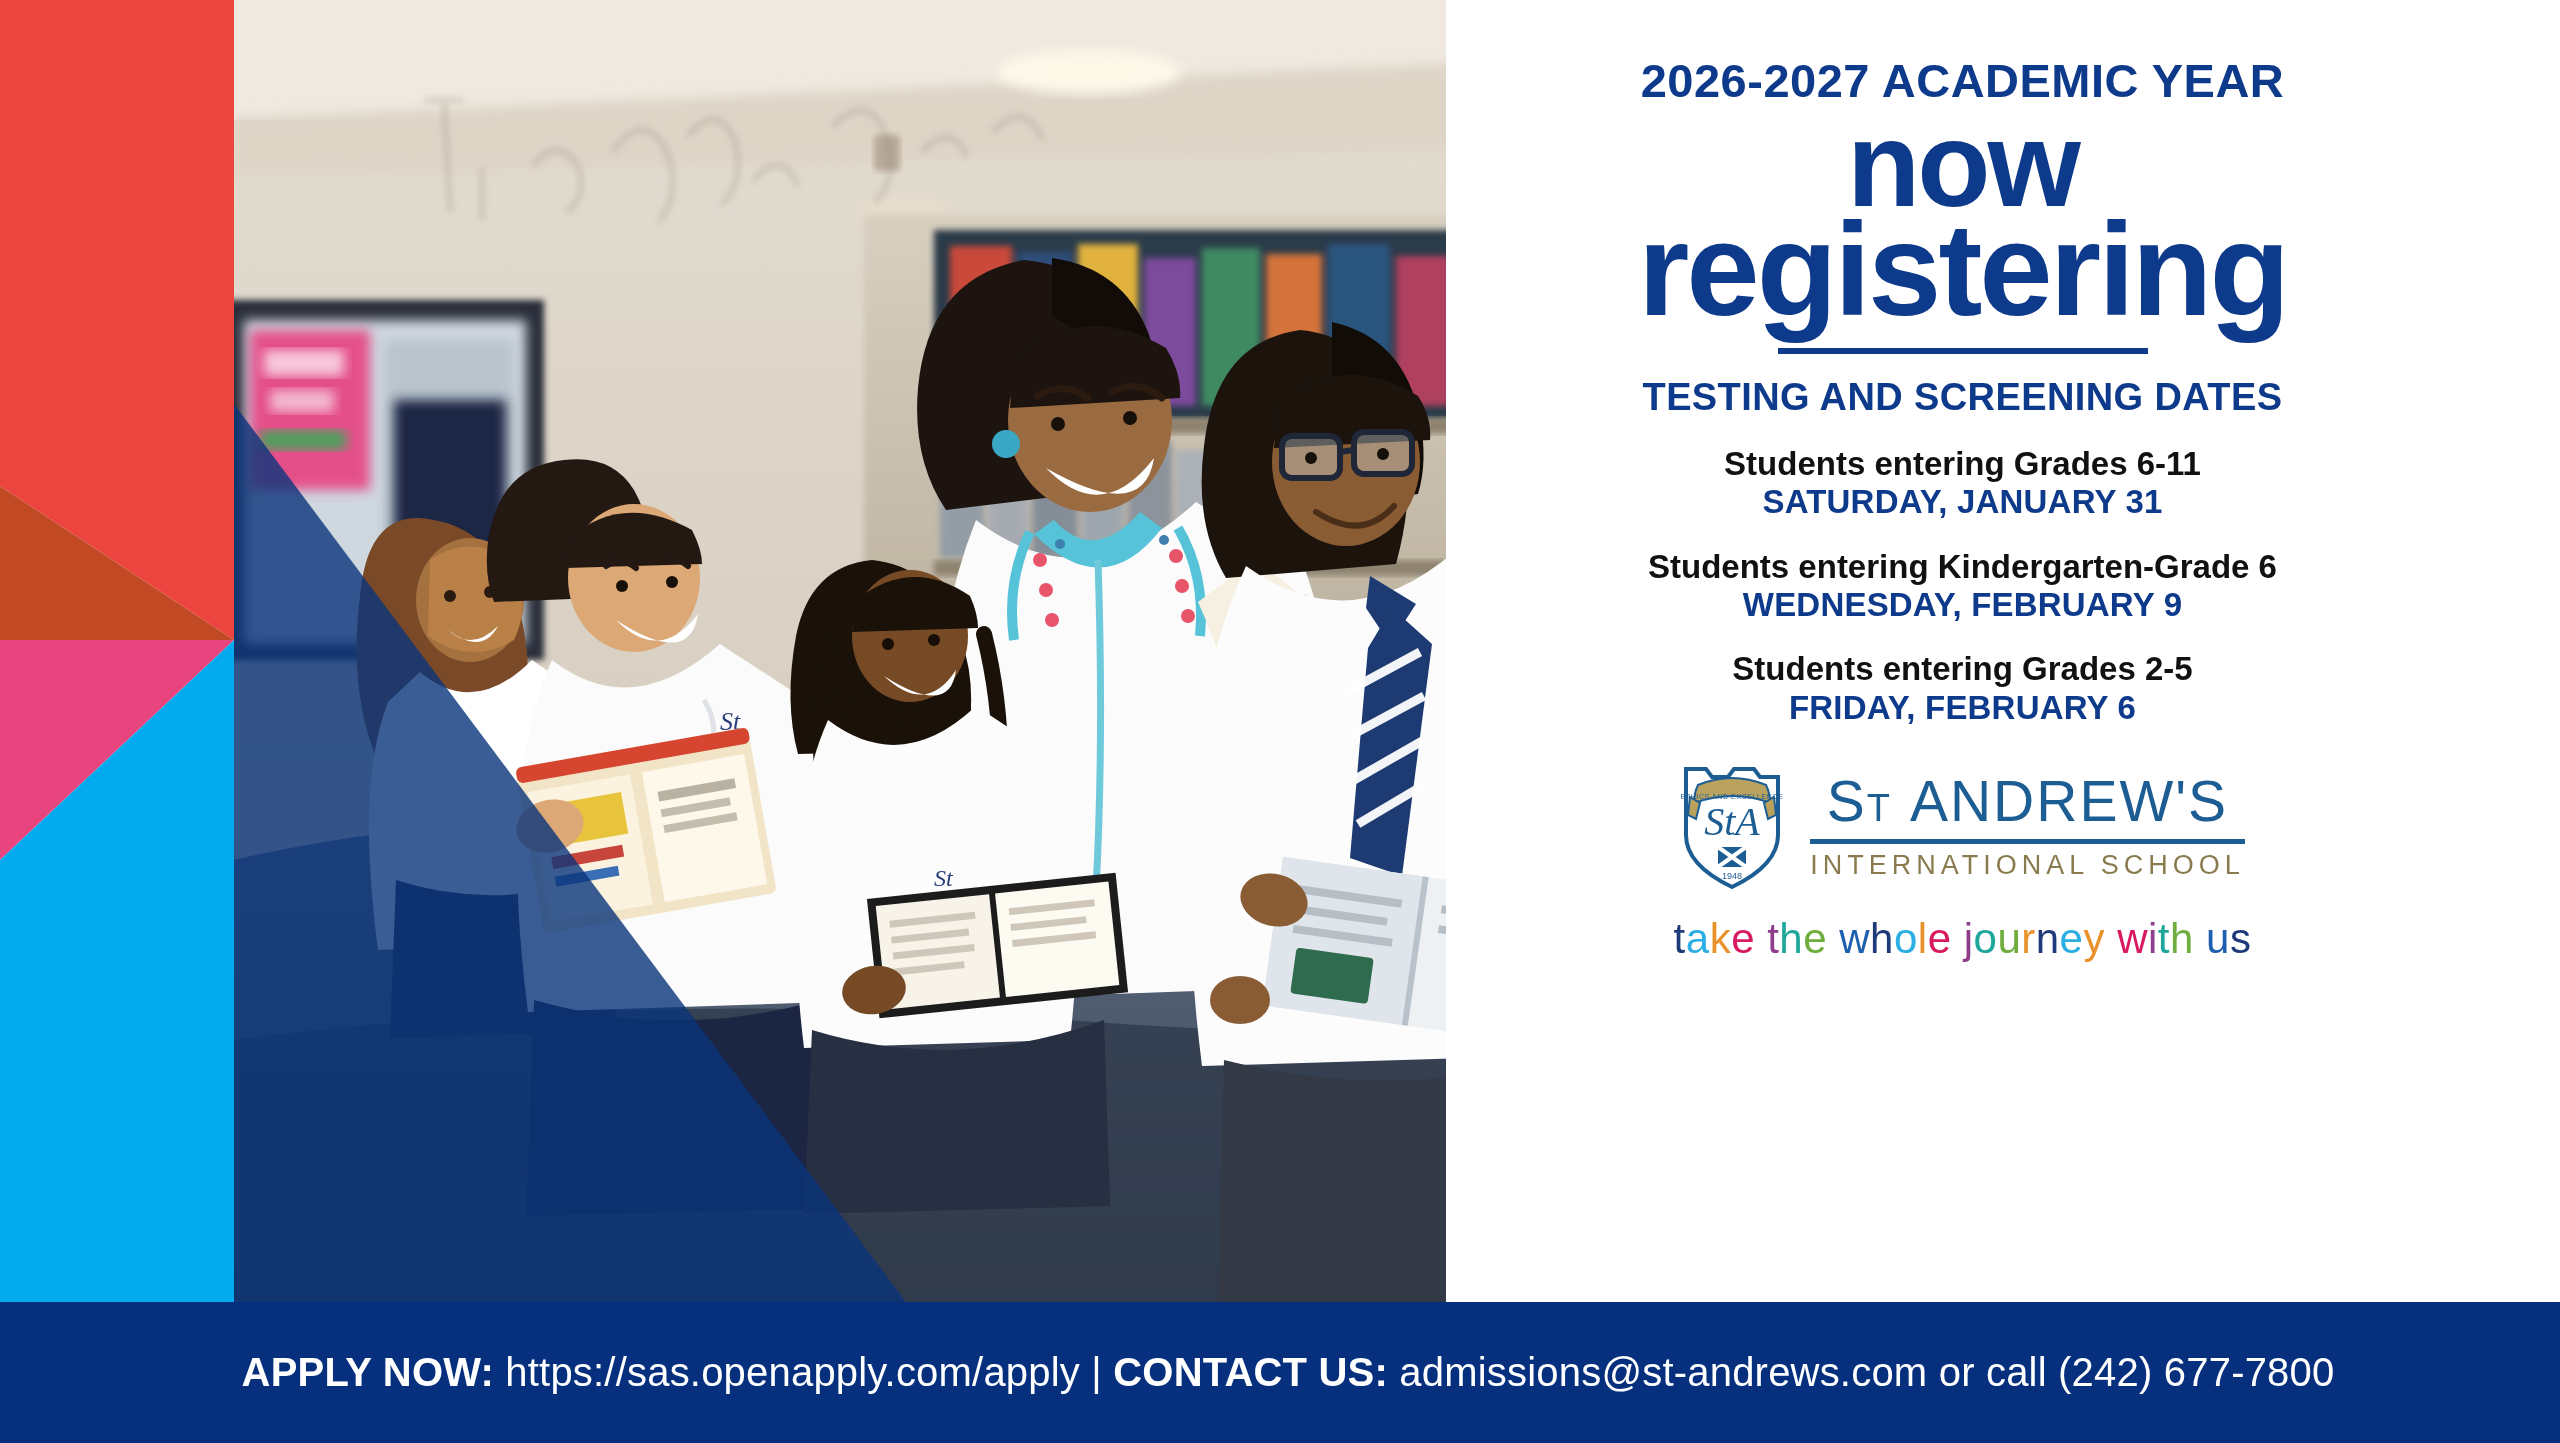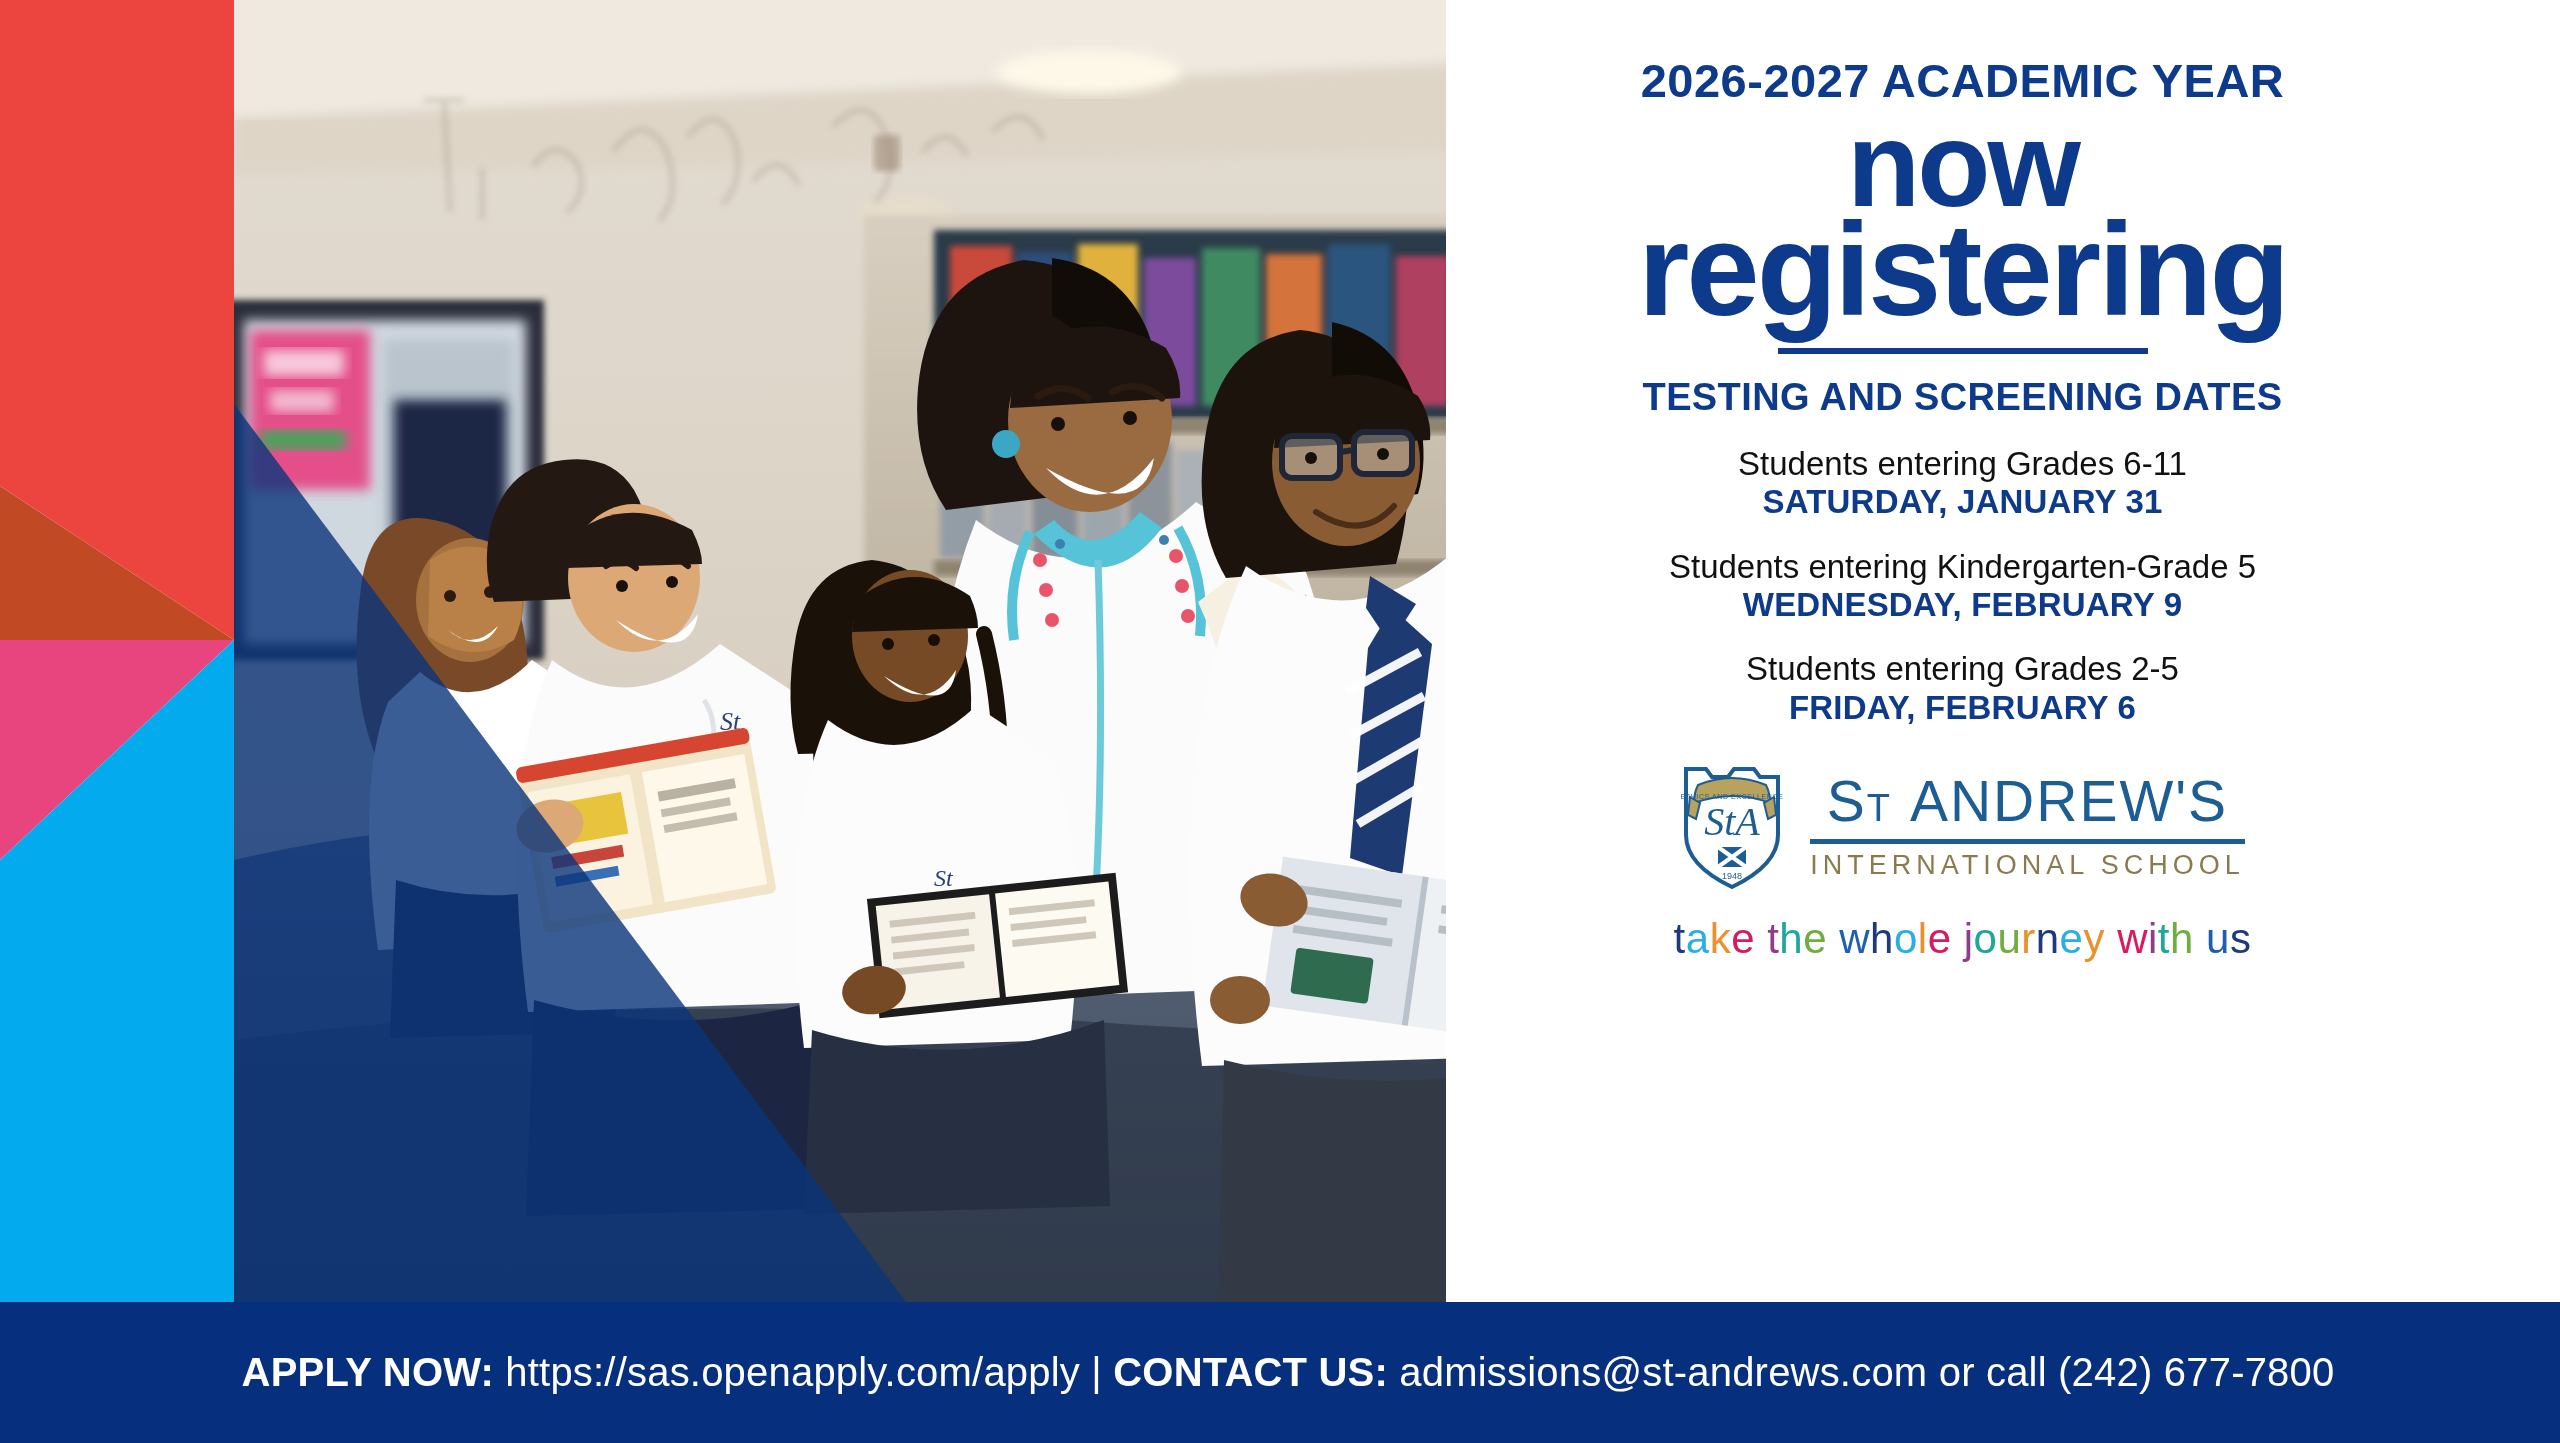"Students entering Grades 6-11" .grp .desc { font-weight: none -> bold }
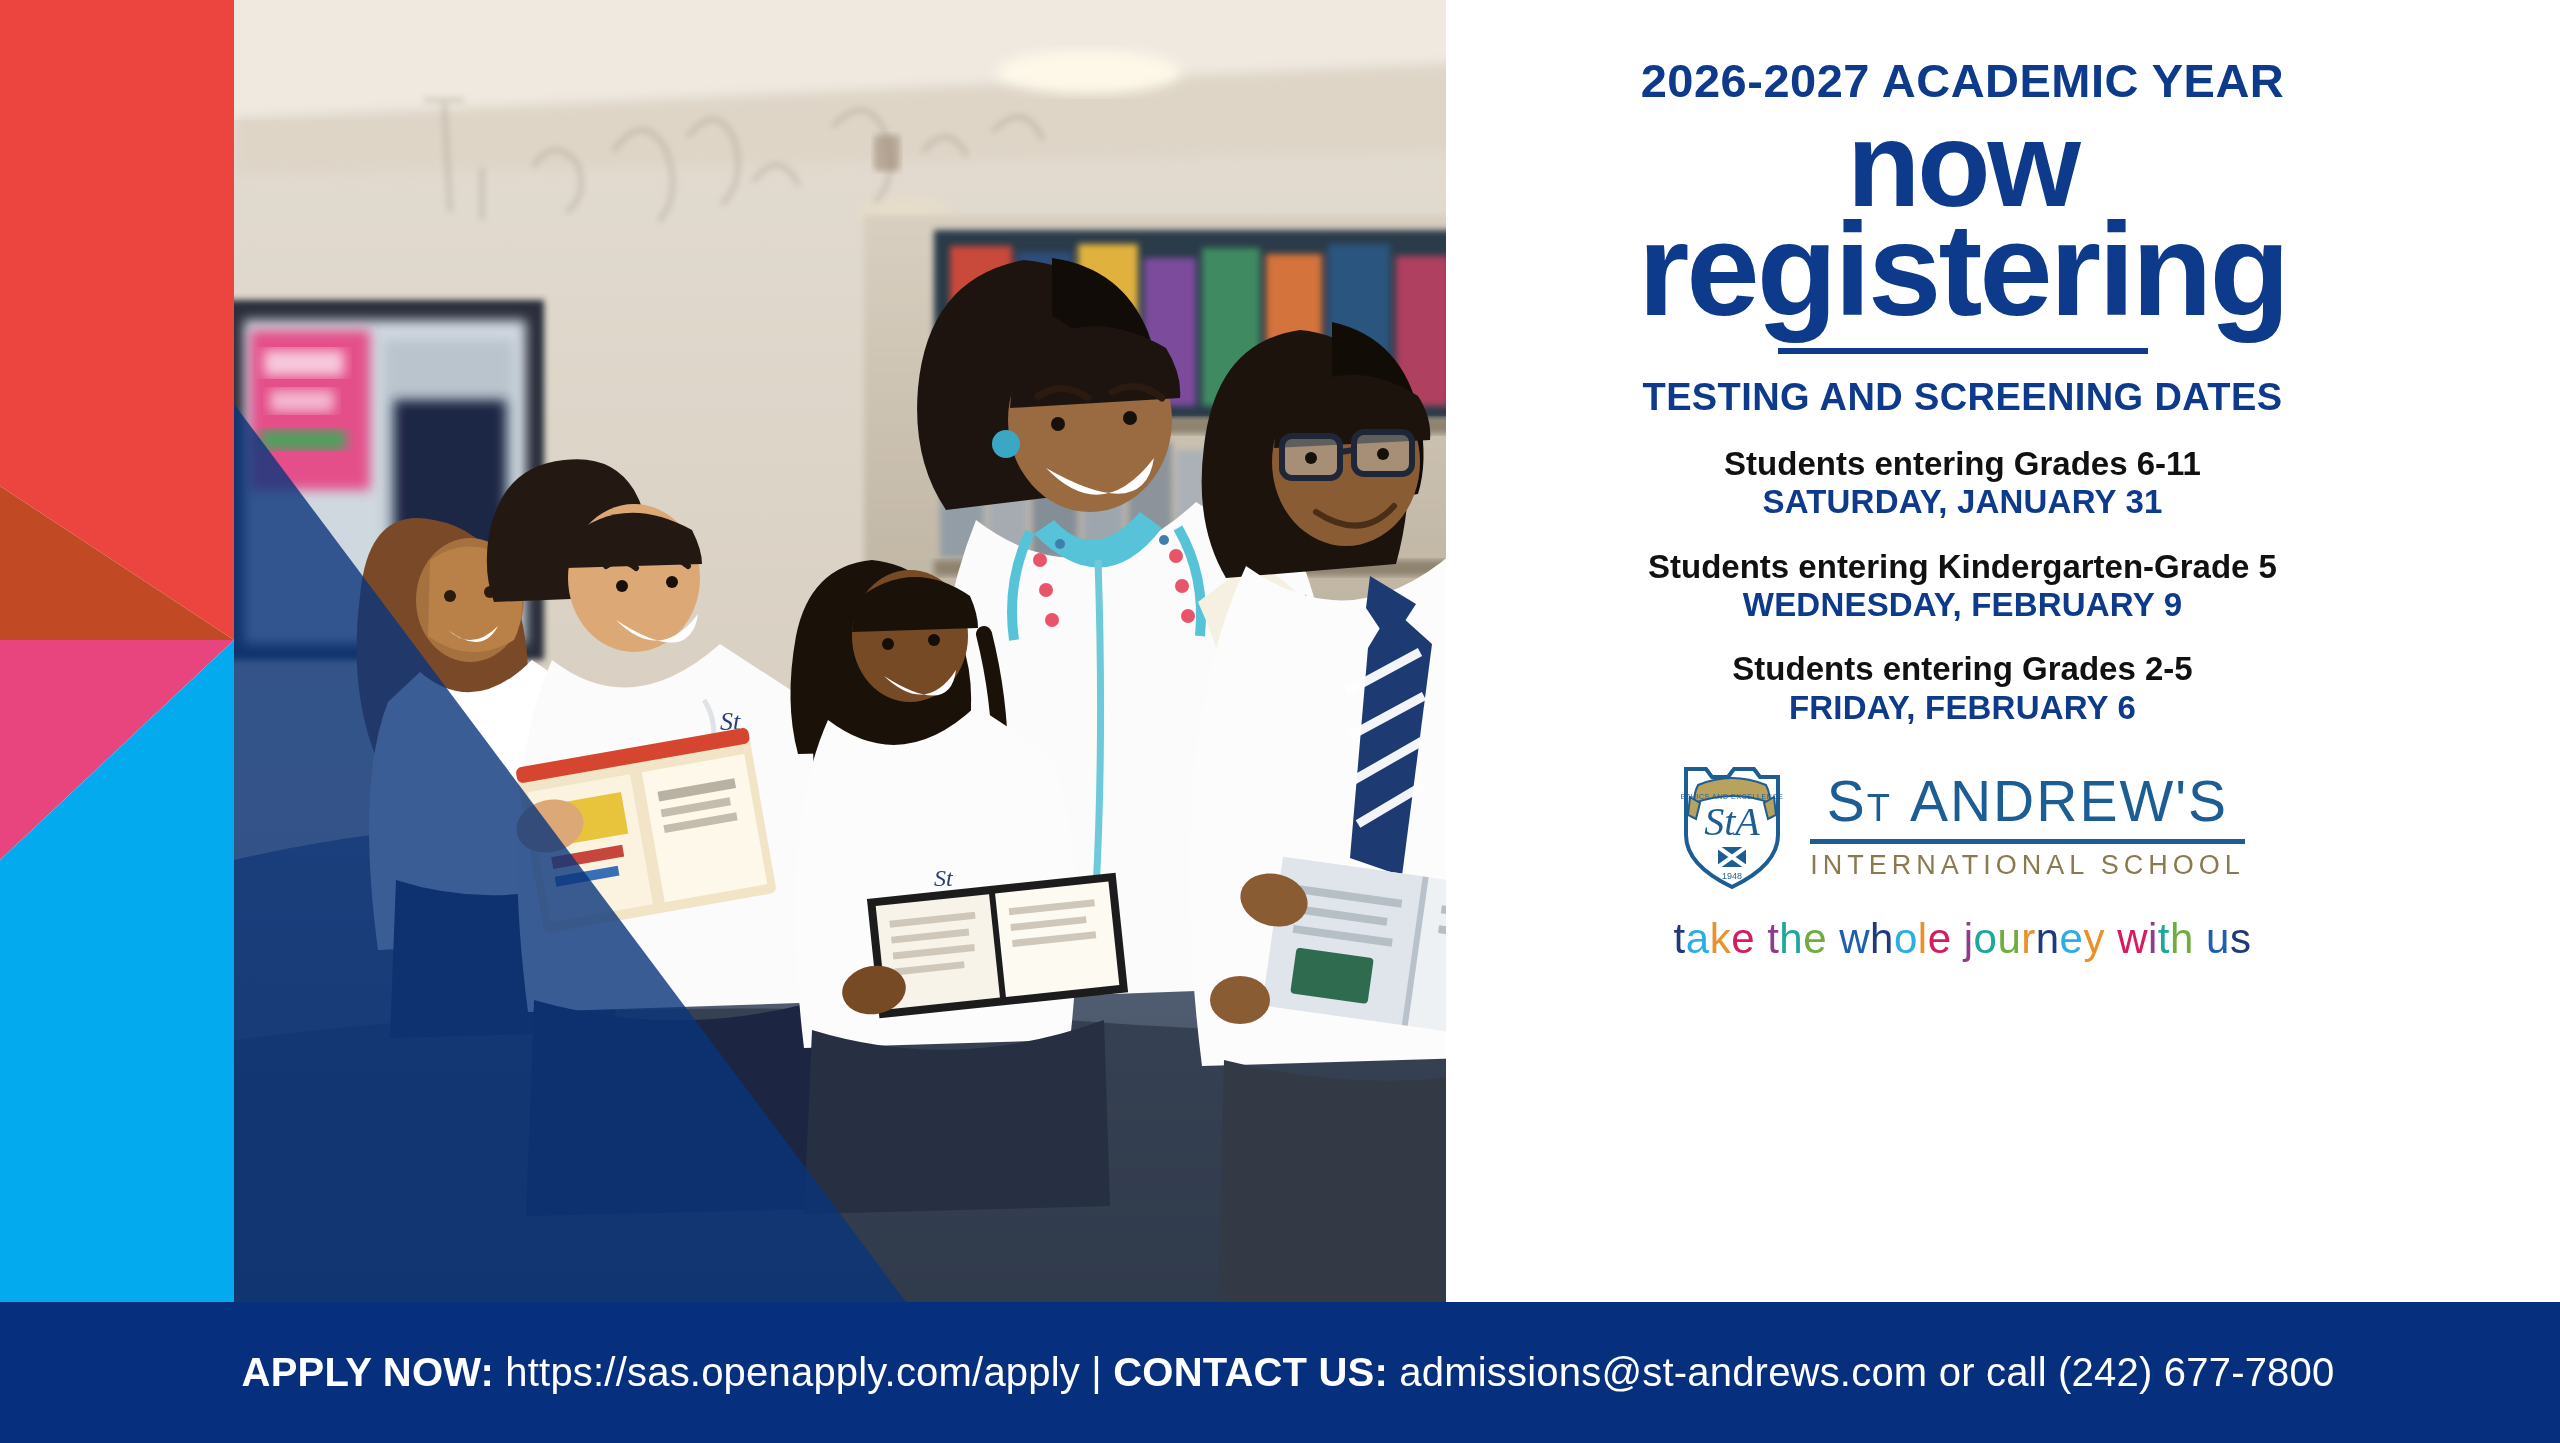"Students entering Kindergarten-Grade 5" div.desc { text: 5 -> 6 }
